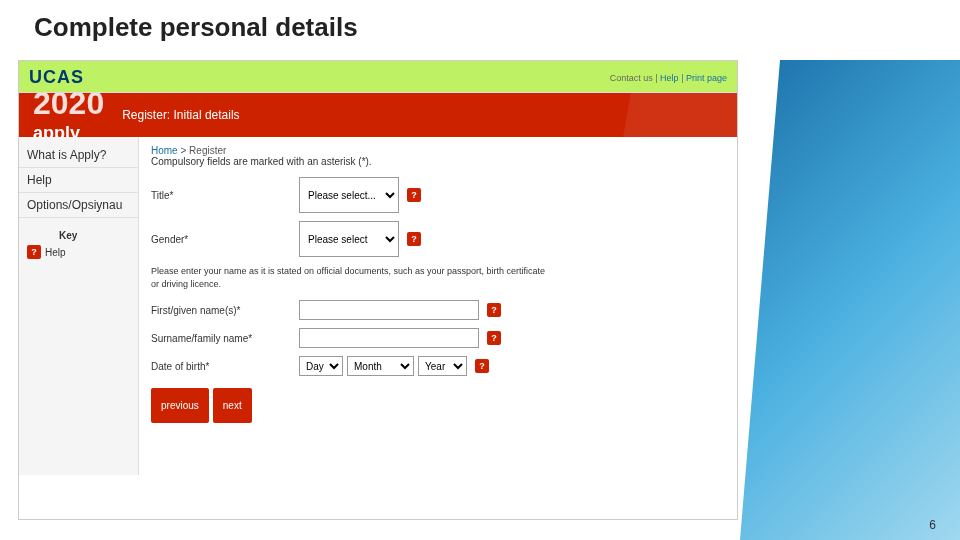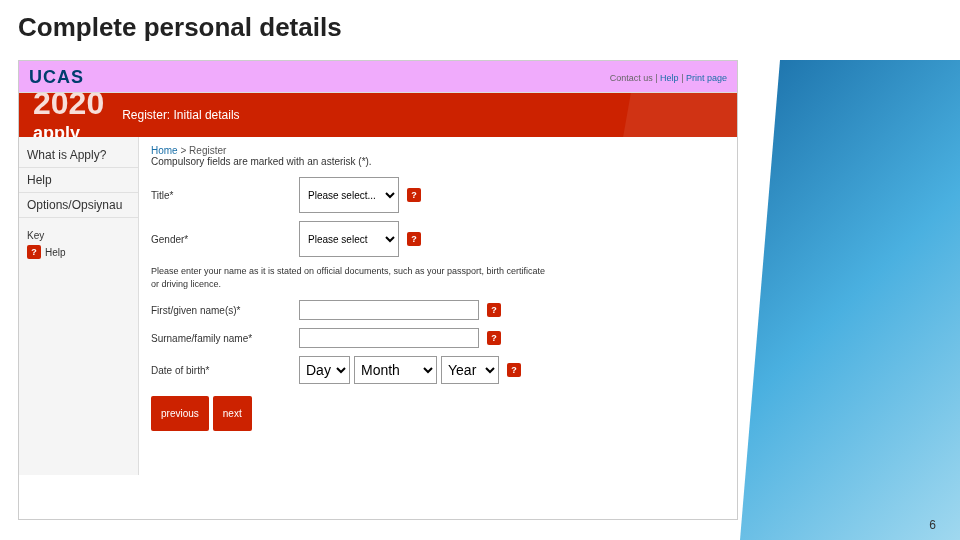"Complete personal details" .page-title { left: 18px -> 34px }
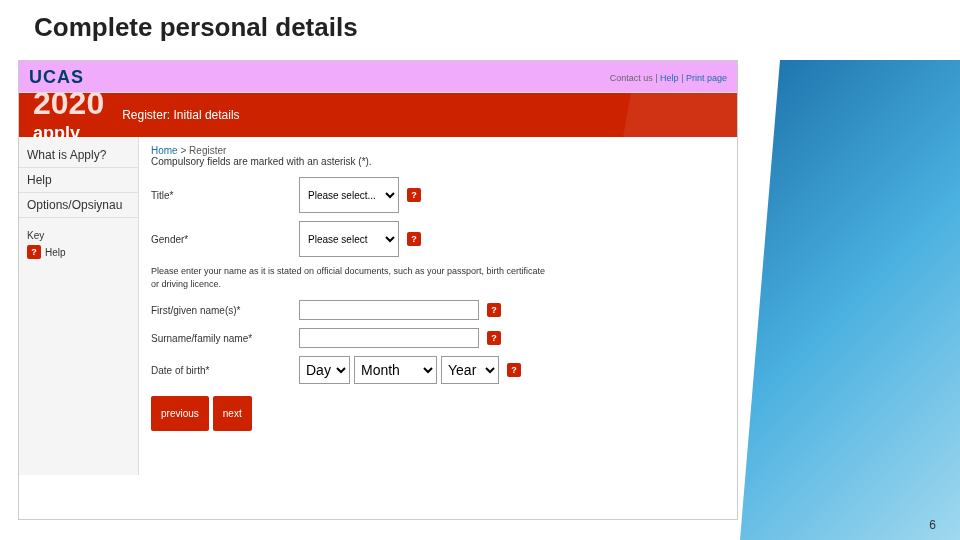"UCAS" .ucas-header { background: #f0abfc -> #bef264 }
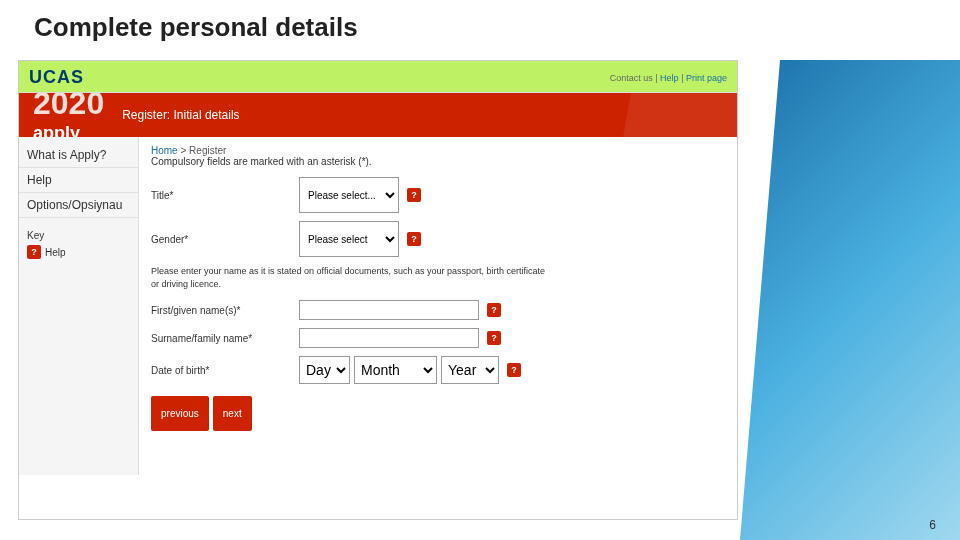"Key" .sidebar-key-label { font-weight: normal -> bold; margin-left: none -> 32px }
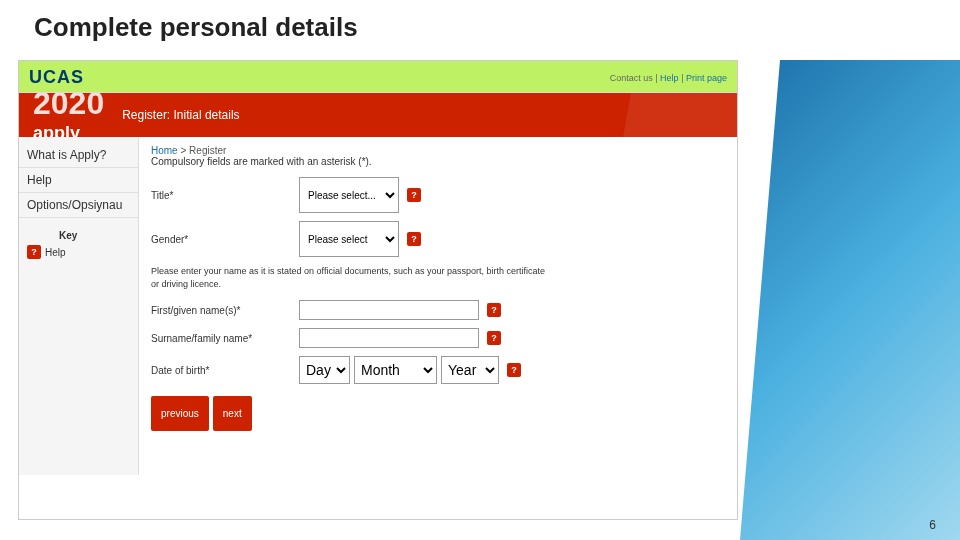"Day" .dob-select { font-size: 14px -> 10px; height: 28px -> 20px }
